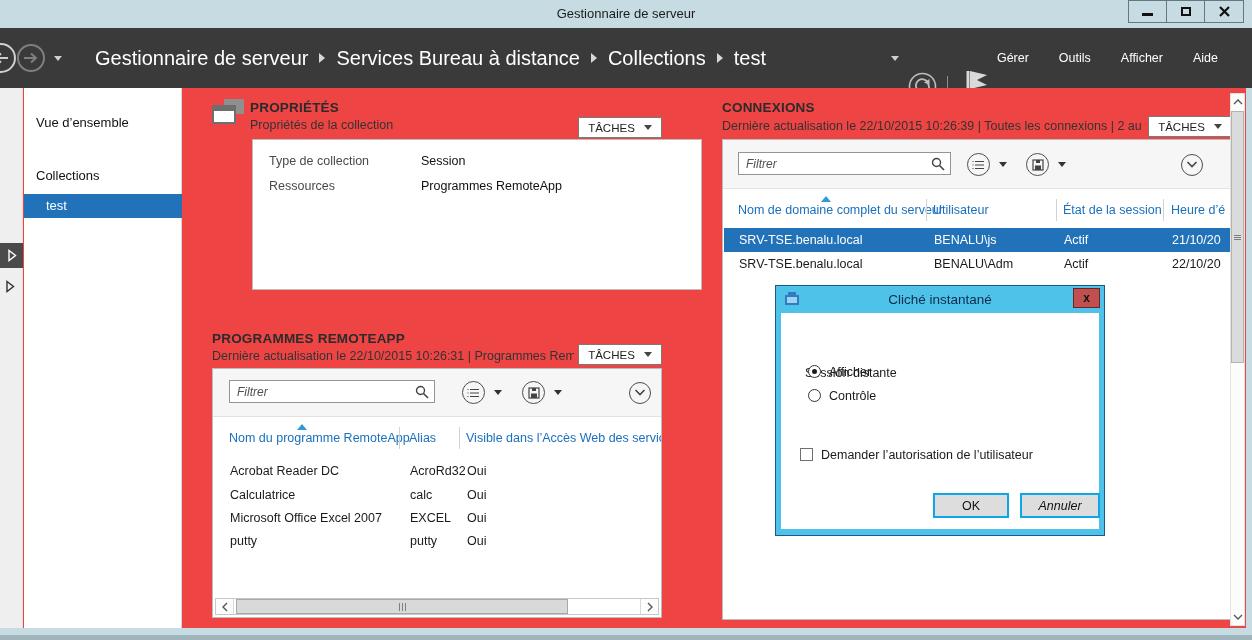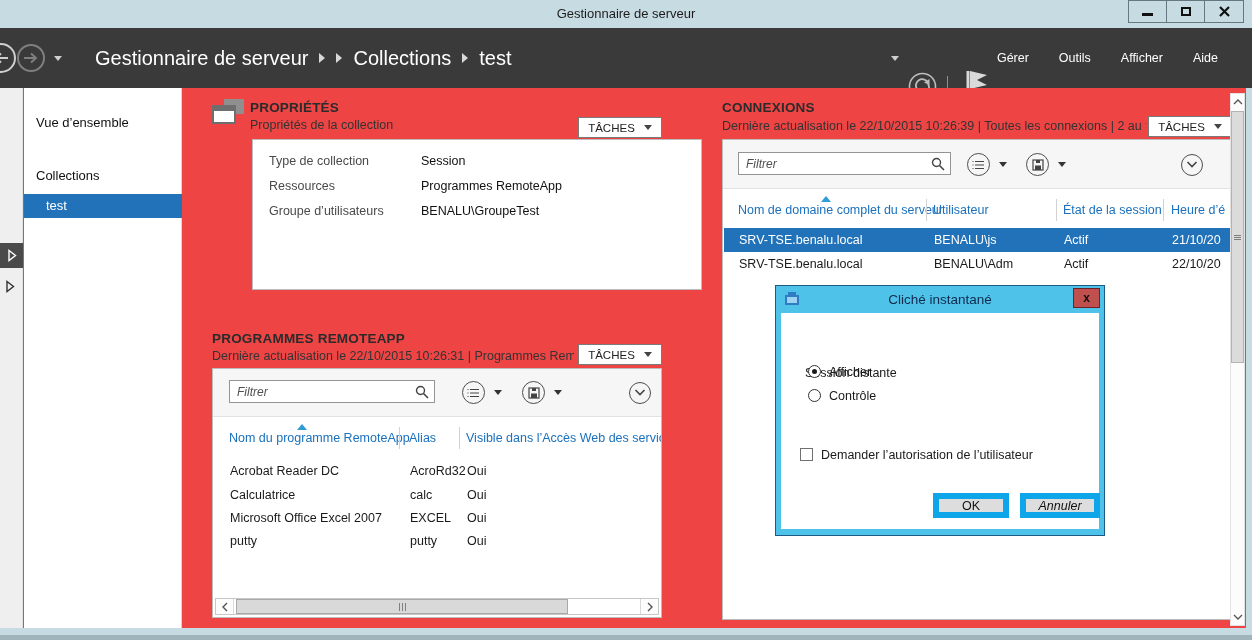"Services Bureau à distance" span { html: none -> <span>Services Bureau à distance</span> }
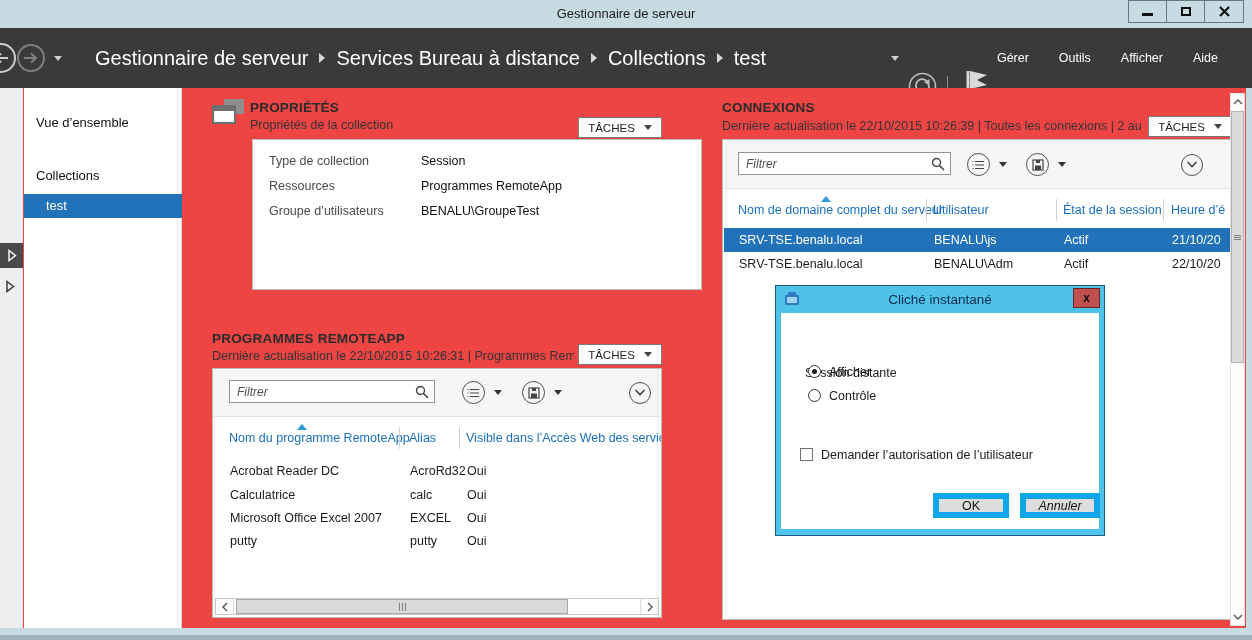"Groupe d’utilisateurs" div.prop-row { html: <div> <span>Groupe d’utilisateurs</span> <span>BENALU\GroupeTest</span> </div> -> none }
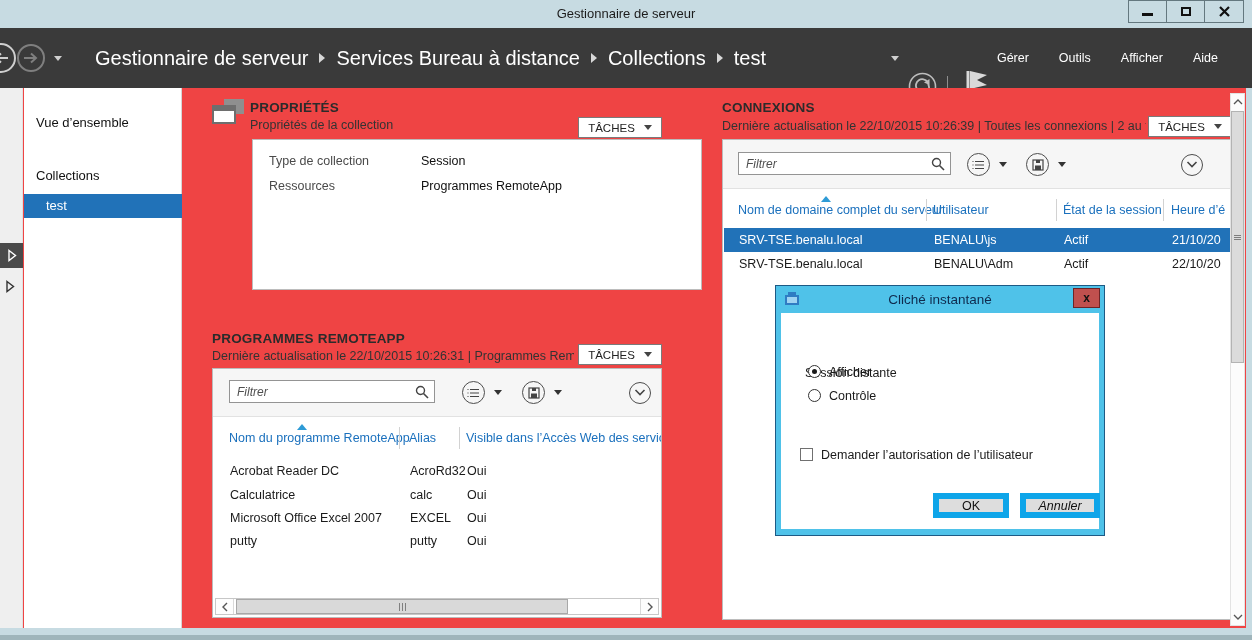"OK" .dlg-btn { border: 6px solid #0ea5e9 -> 2px solid #0ea5e9 }
